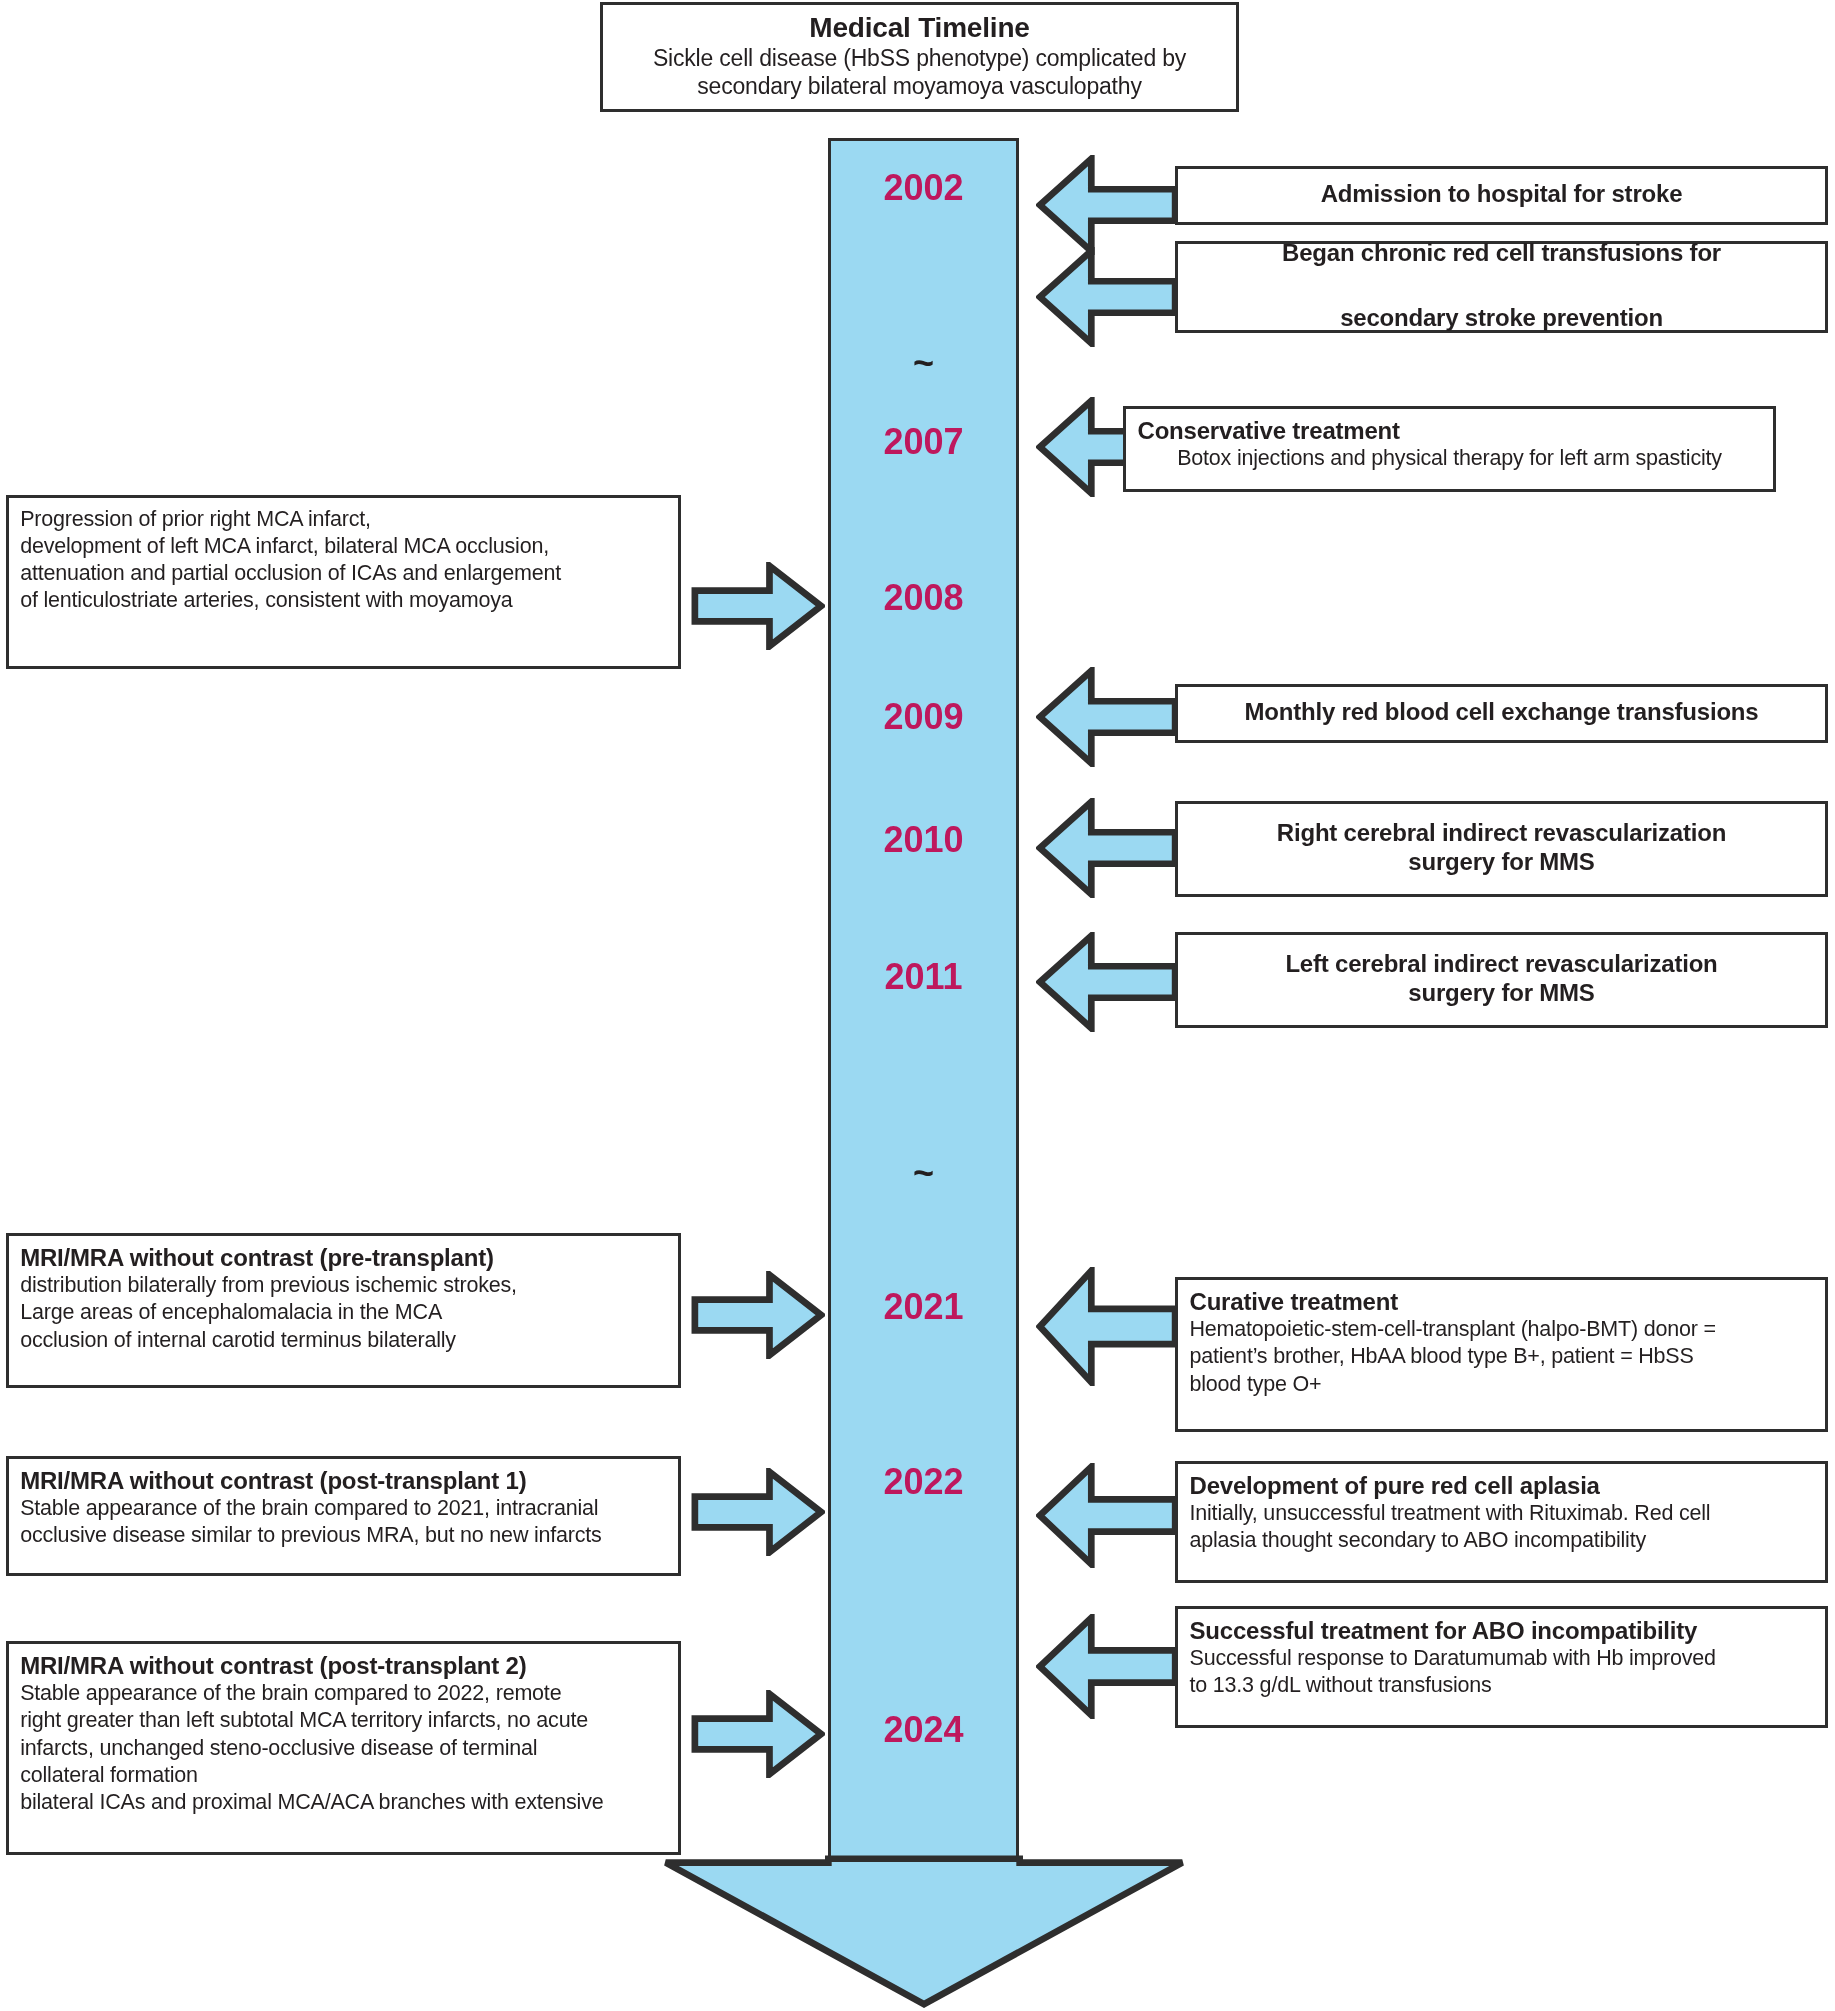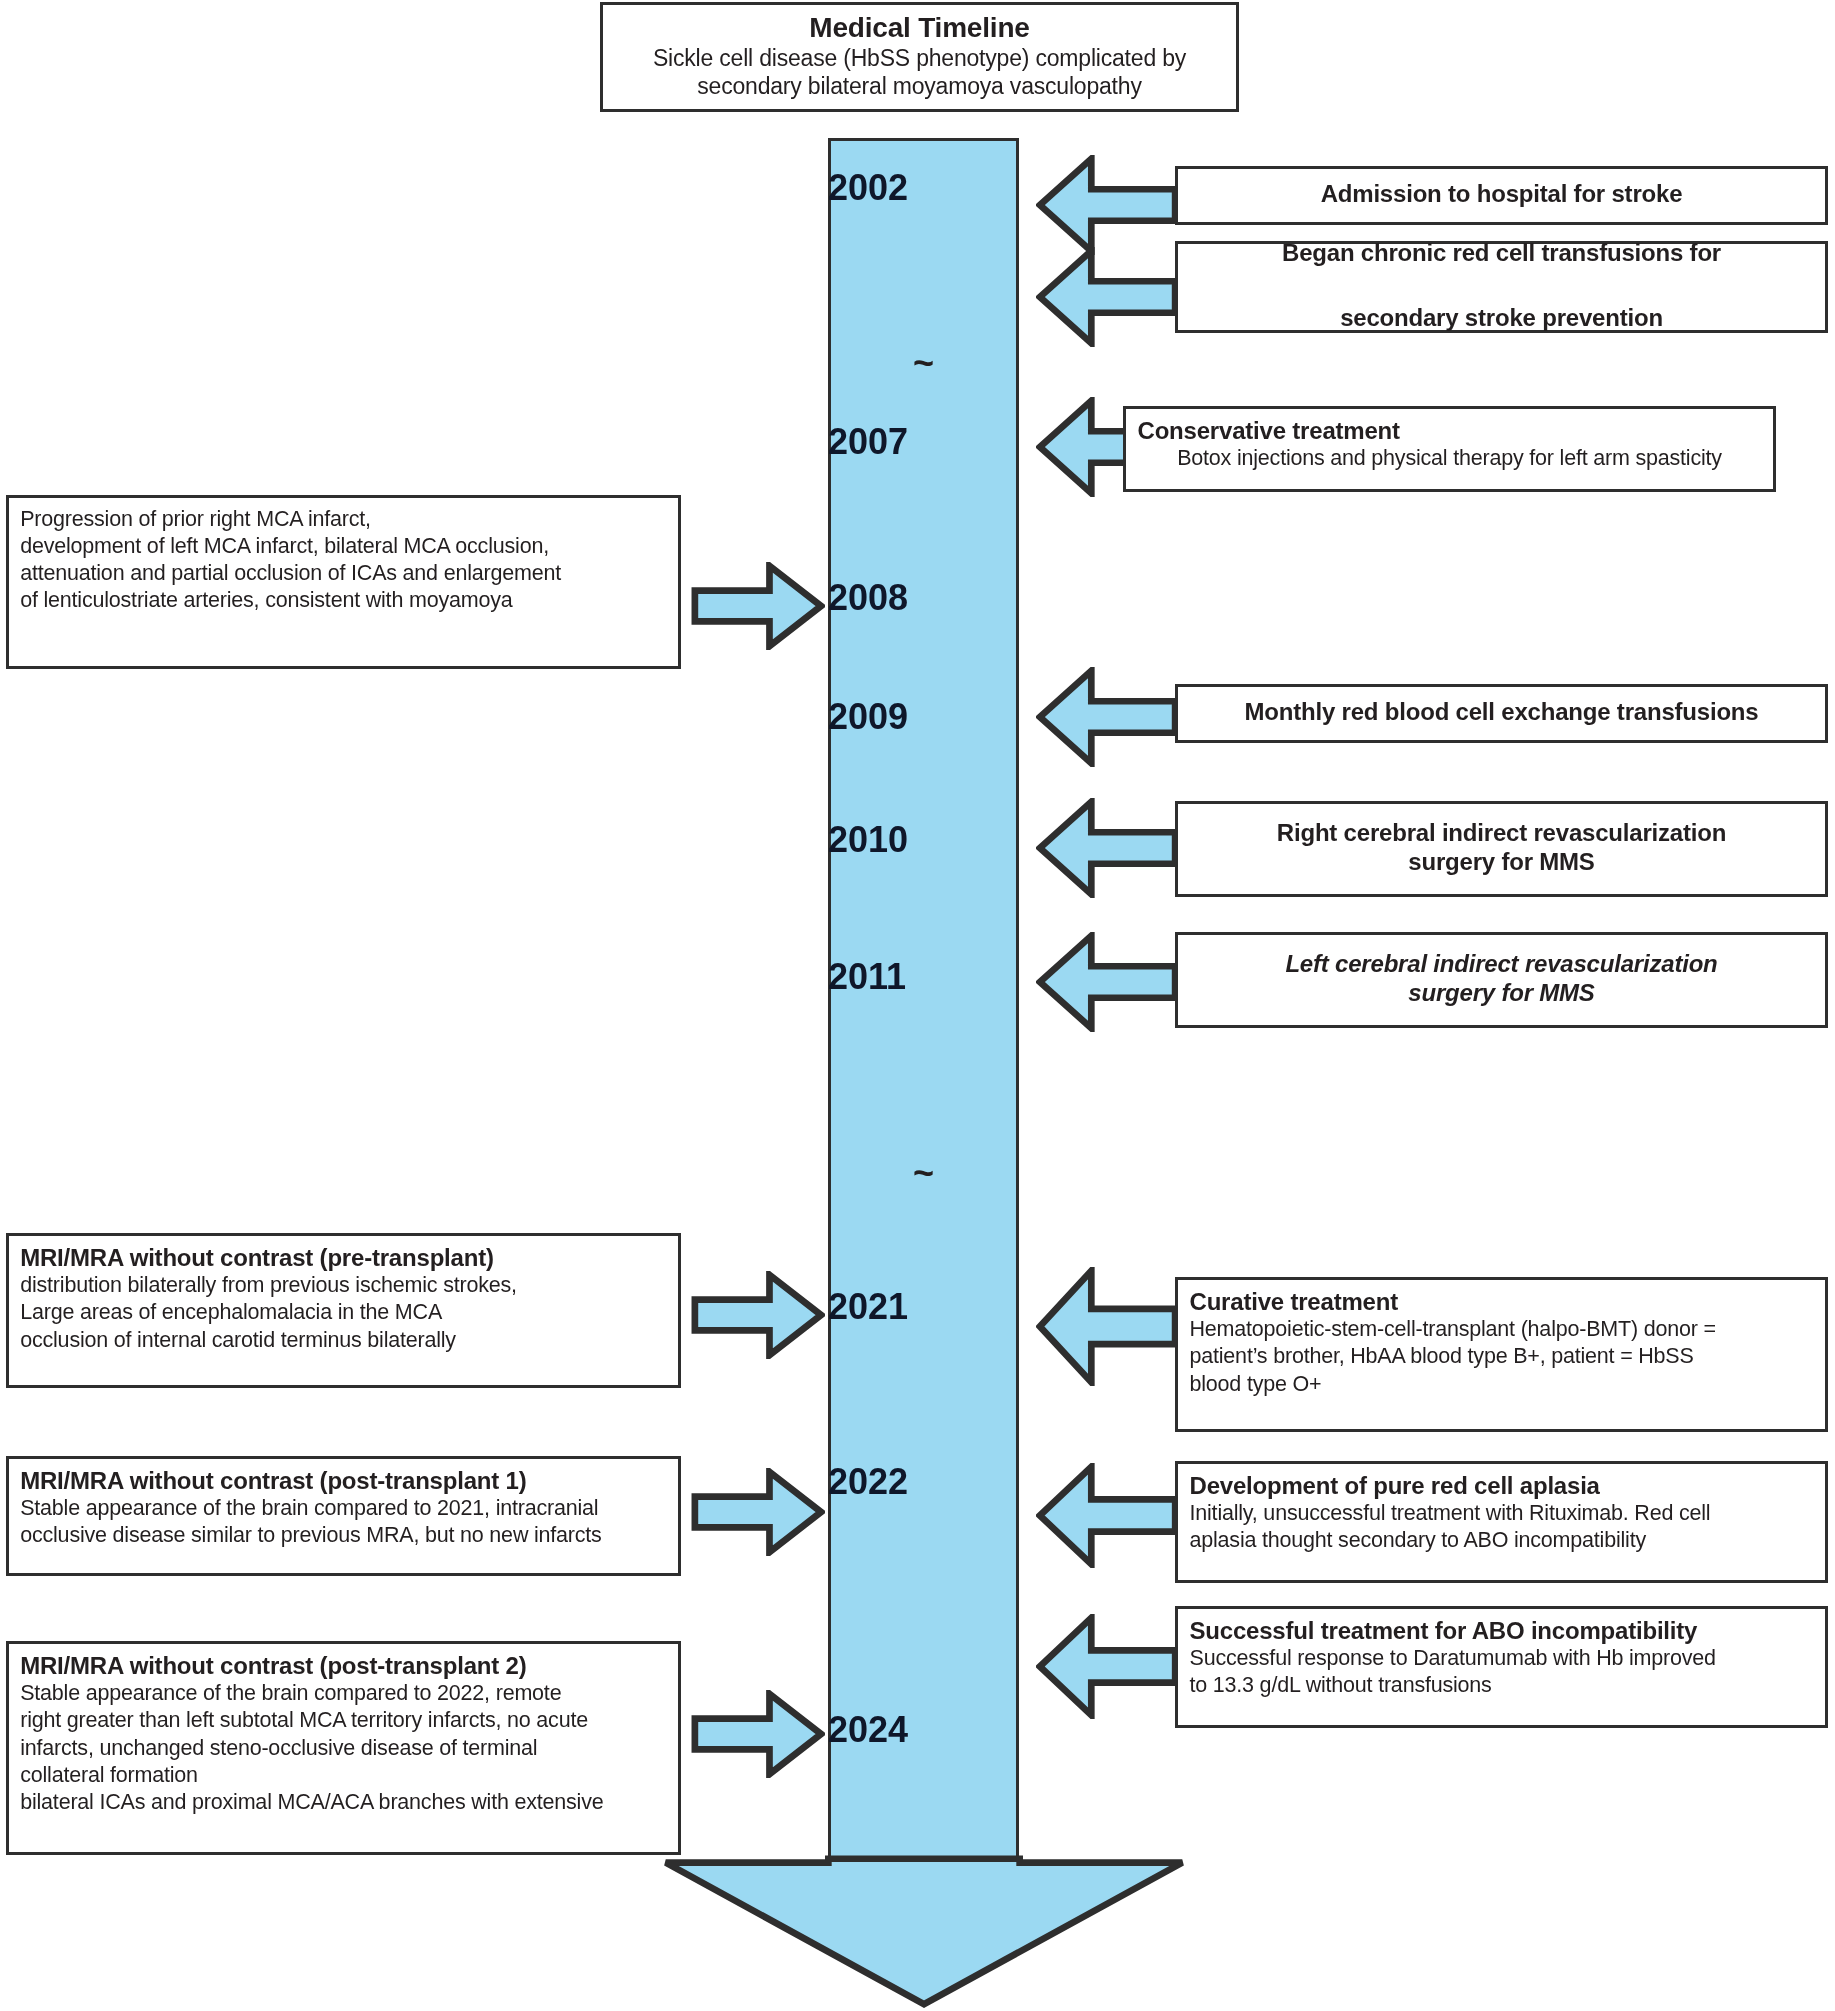"2002" .year { color: #0f172a -> #be185d; text-align: left -> center }
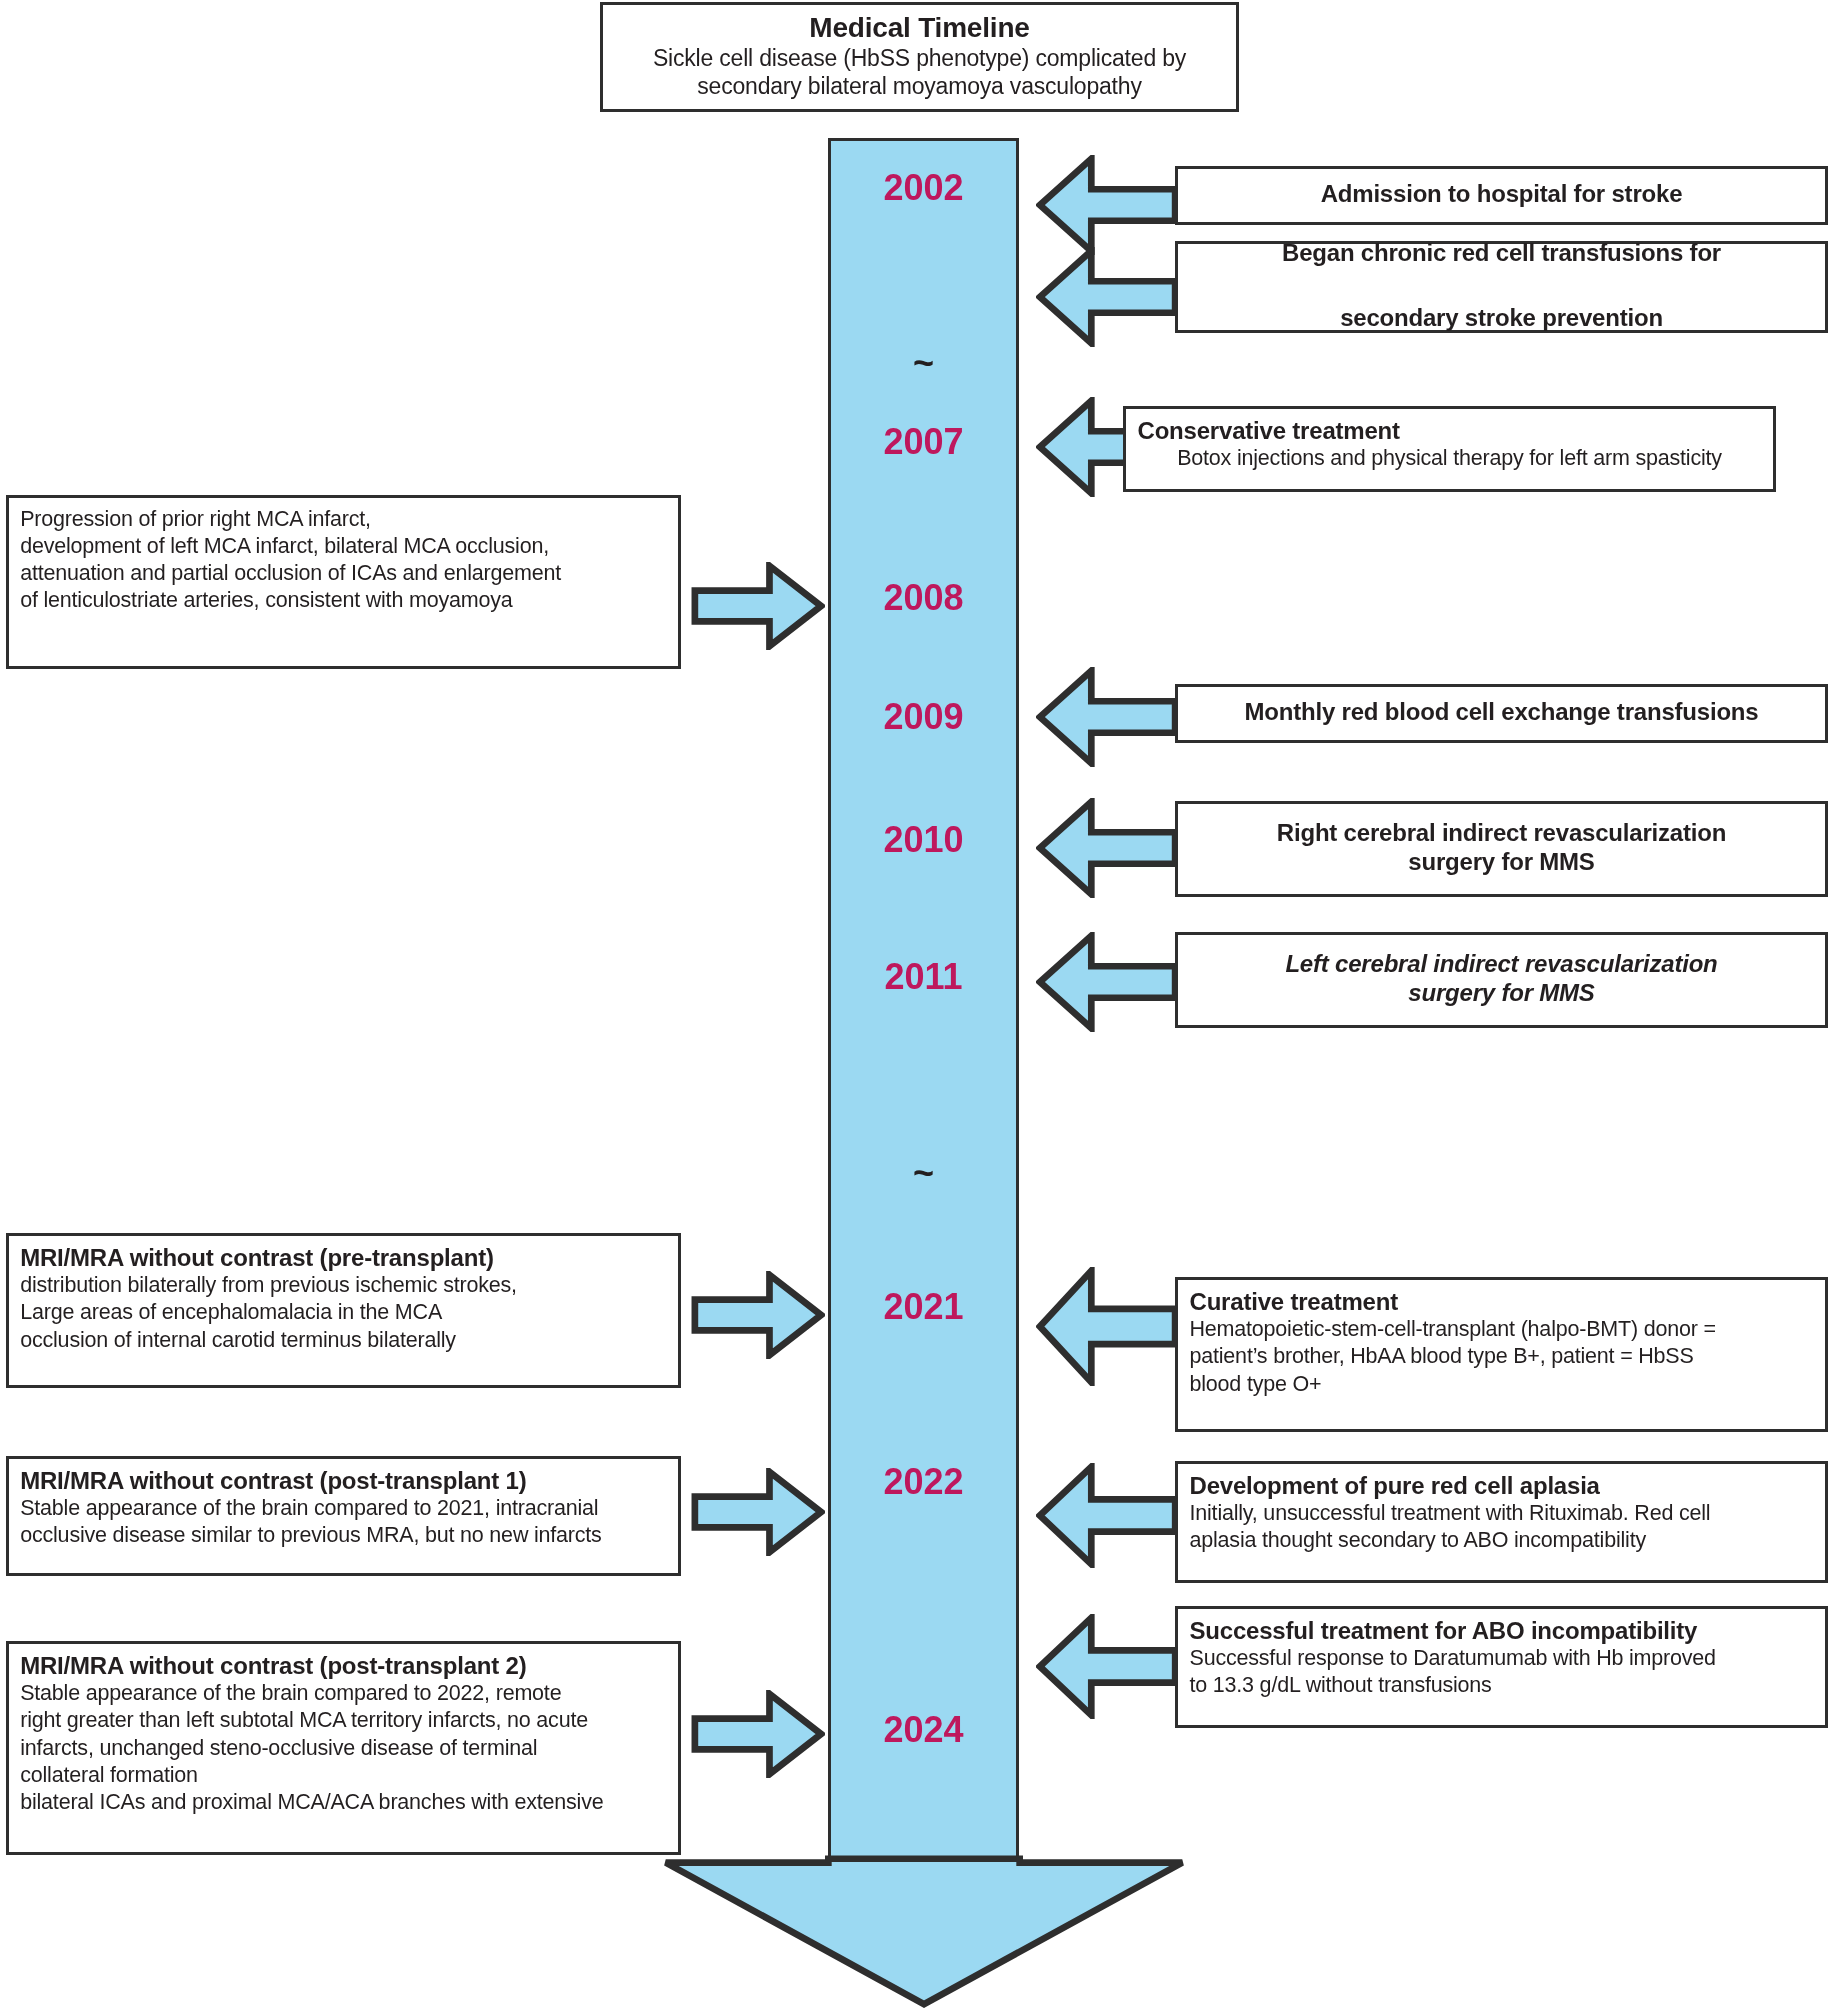"Left cerebral indirect revascularization" div.ebox { font-style: italic -> none }
